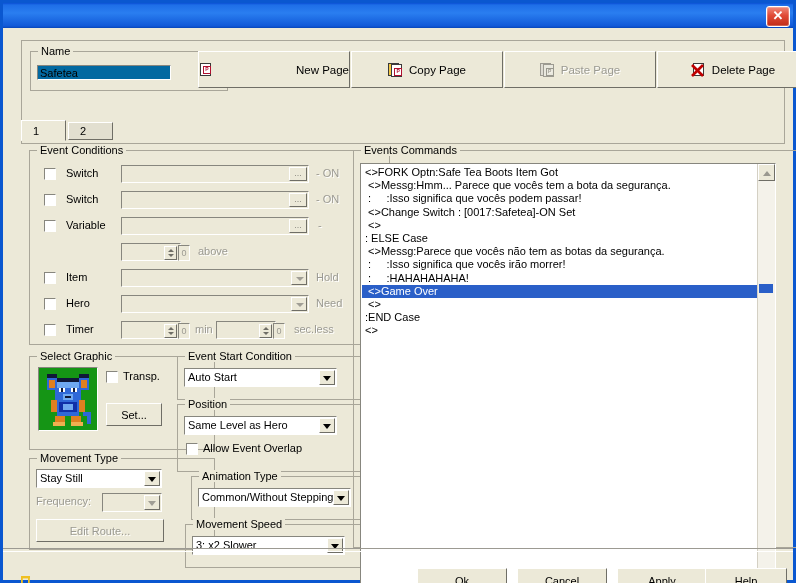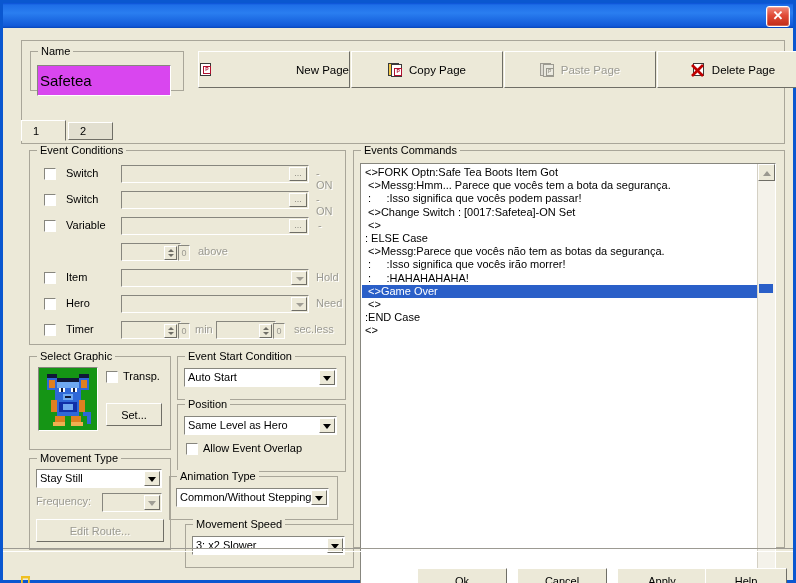"Name" .group { padding-left: none -> 44px }
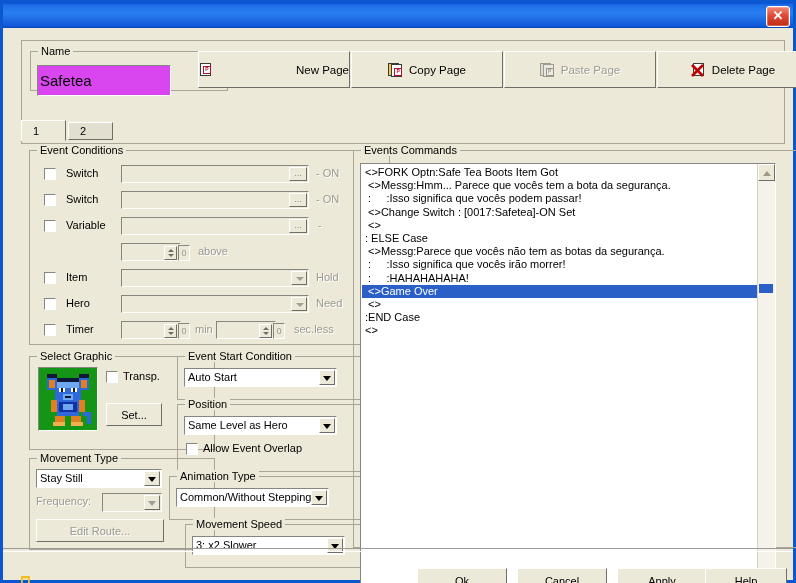"Safetea" #nameInput { background: #d946ef -> #0369a1; font-size: 15px -> 11px; height: 31px -> 15px }
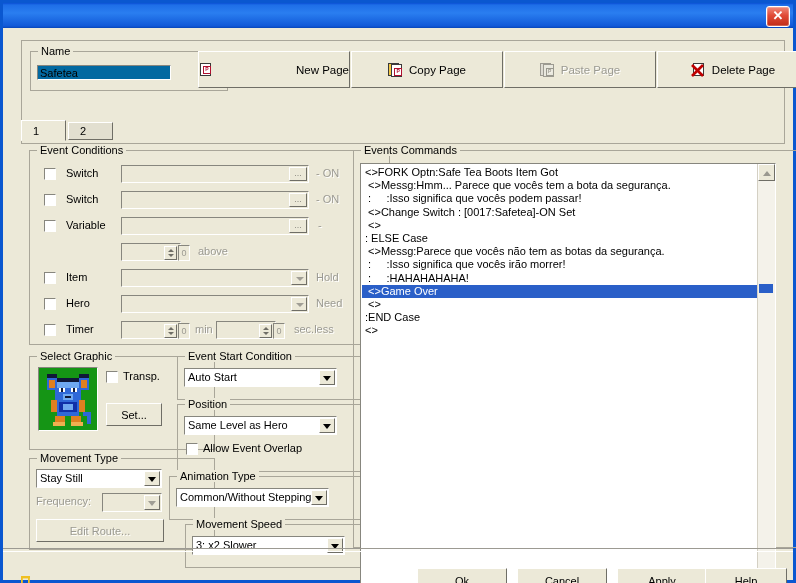"Animation Type" #animGroup { left: 166px -> 188px }
